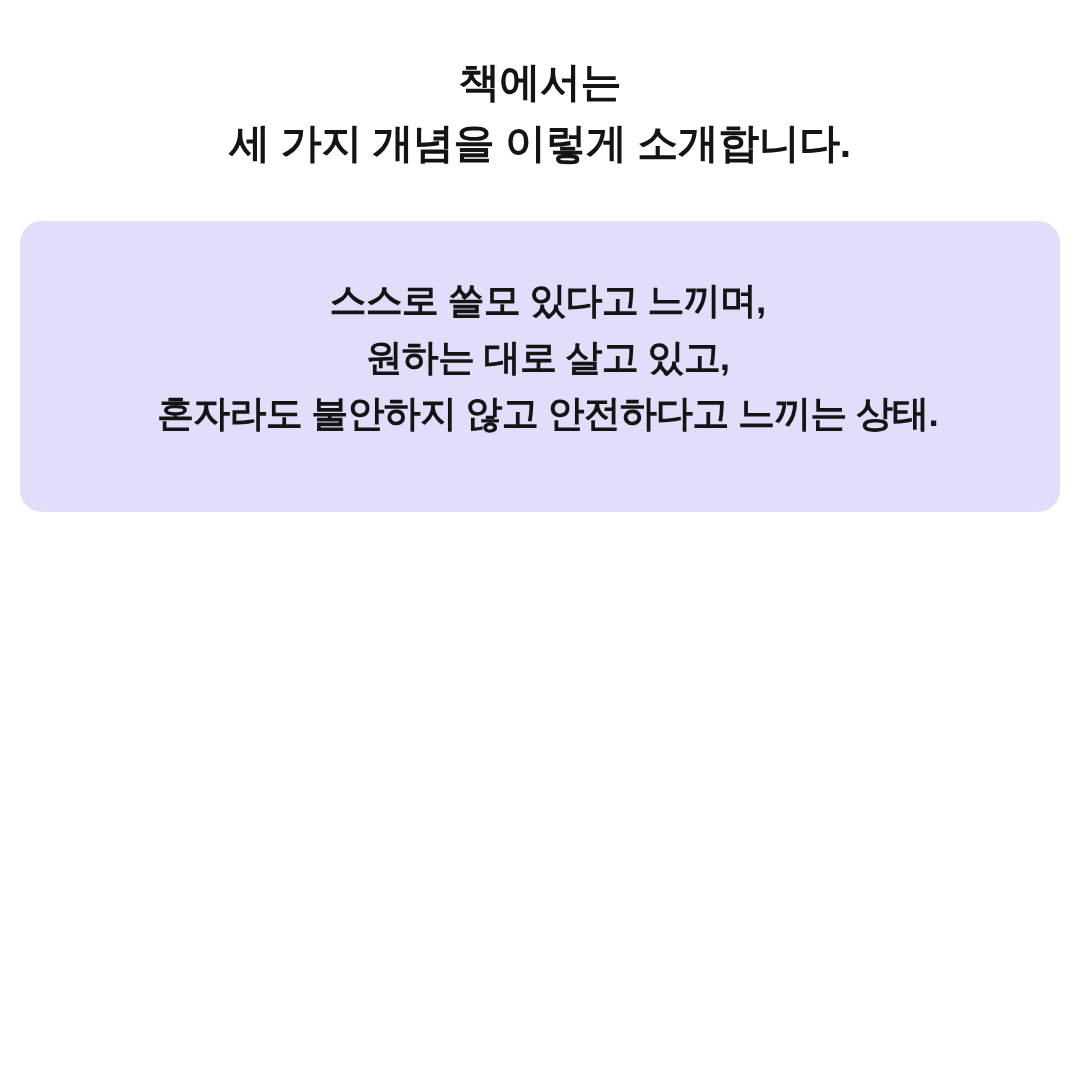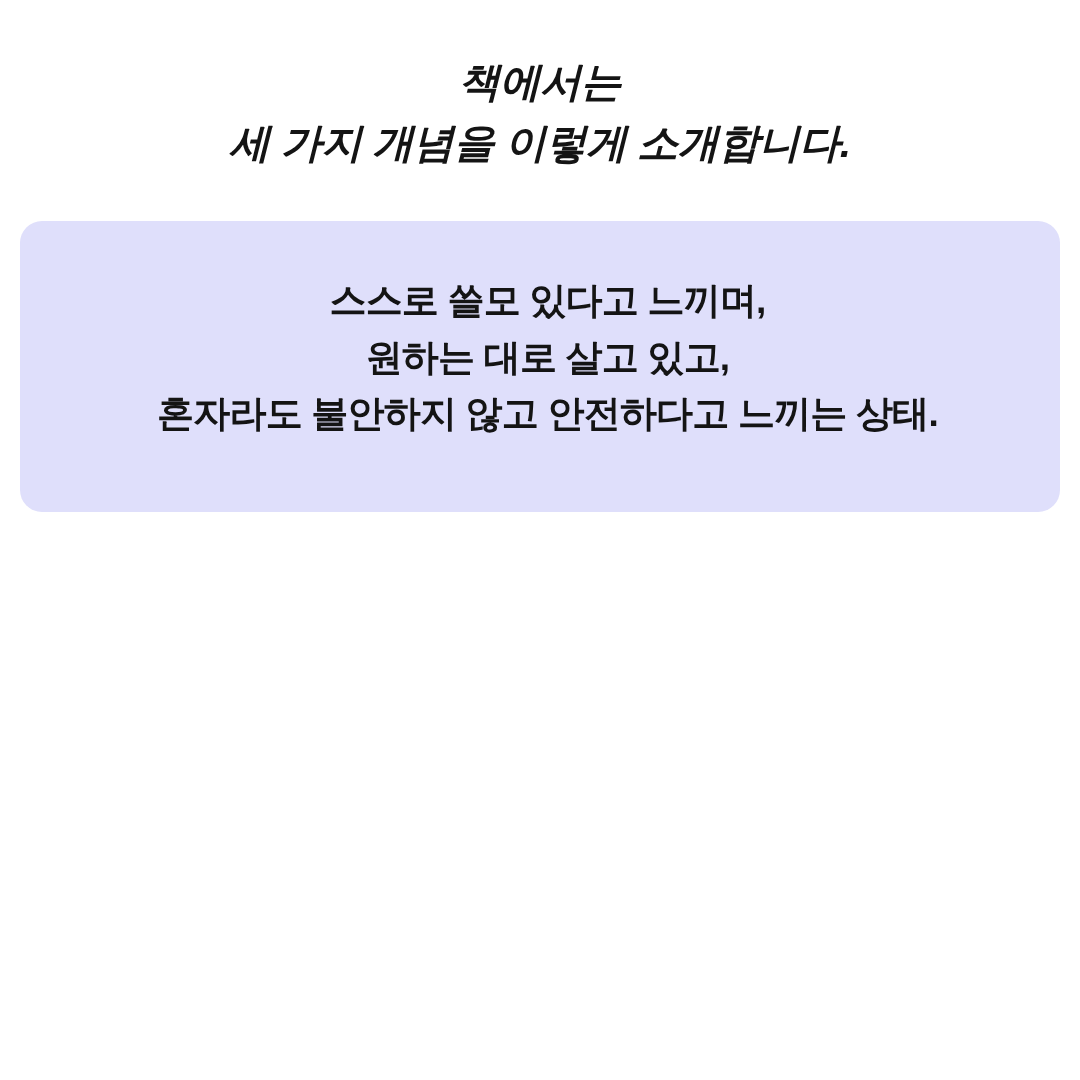"책에서는" .headline { font-style: italic -> none }
